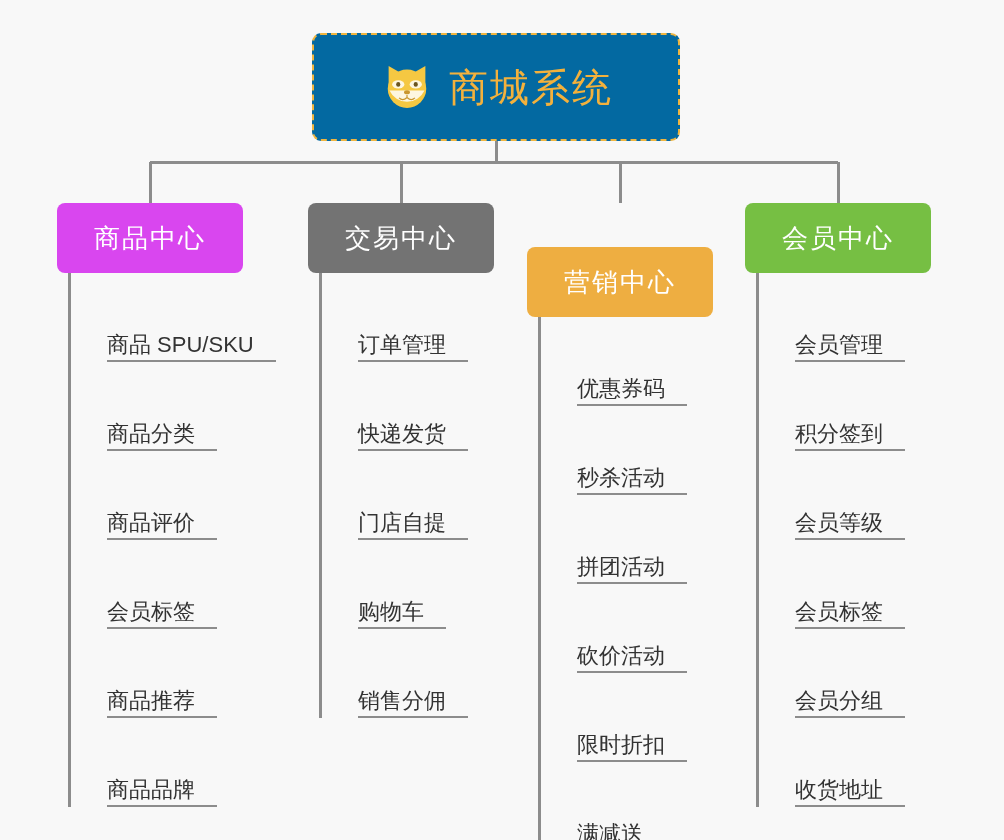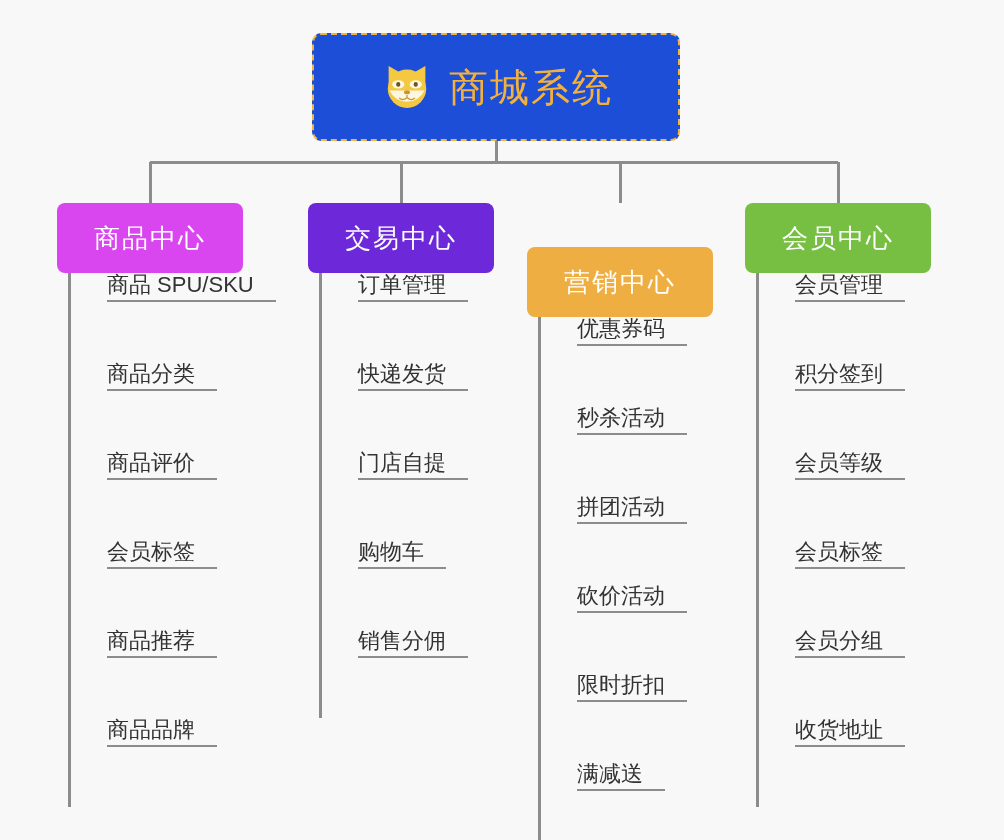"商城系统" .root-node { background: #1d4ed8 -> #0369a1 }
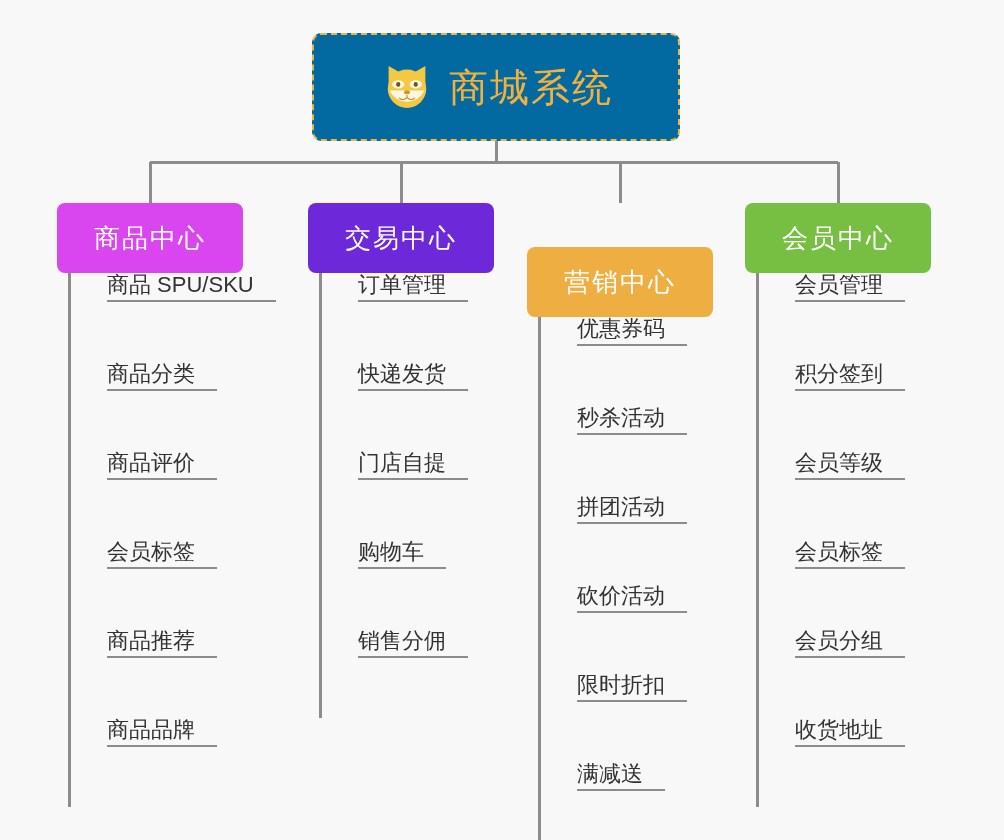"交易中心" div.cat-card { background: #6d28d9 -> #737373 }
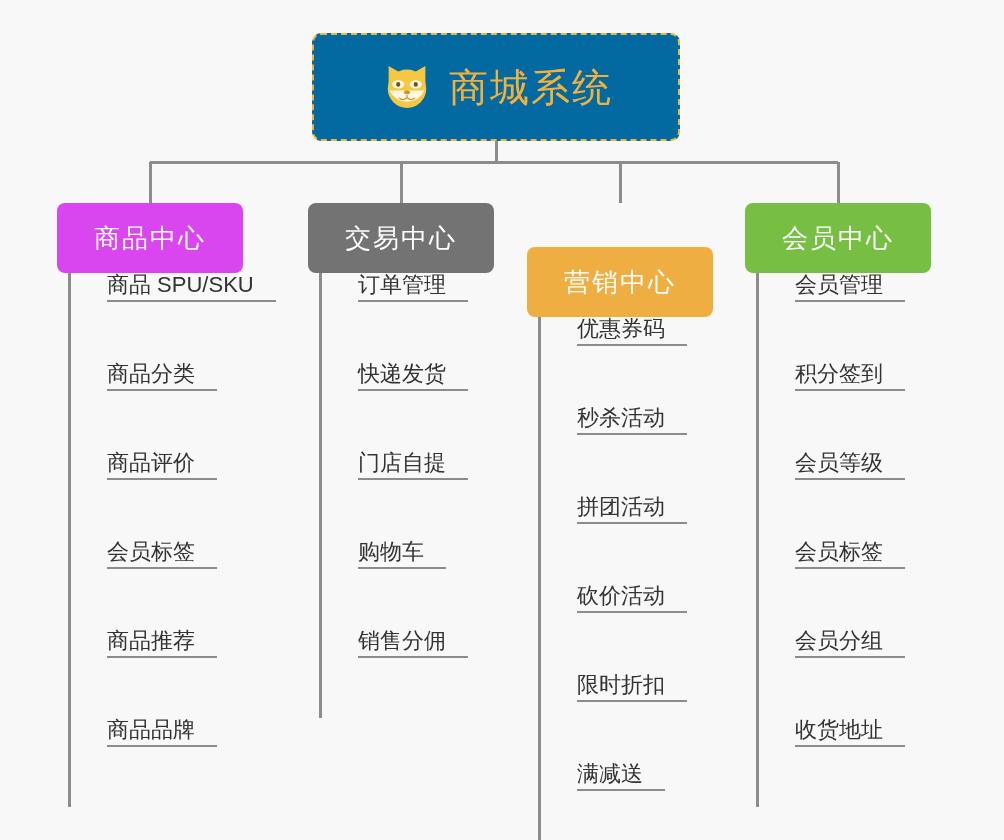"商品 SPU/SKU" .leaf-item { align-items: flex-start -> flex-end }
